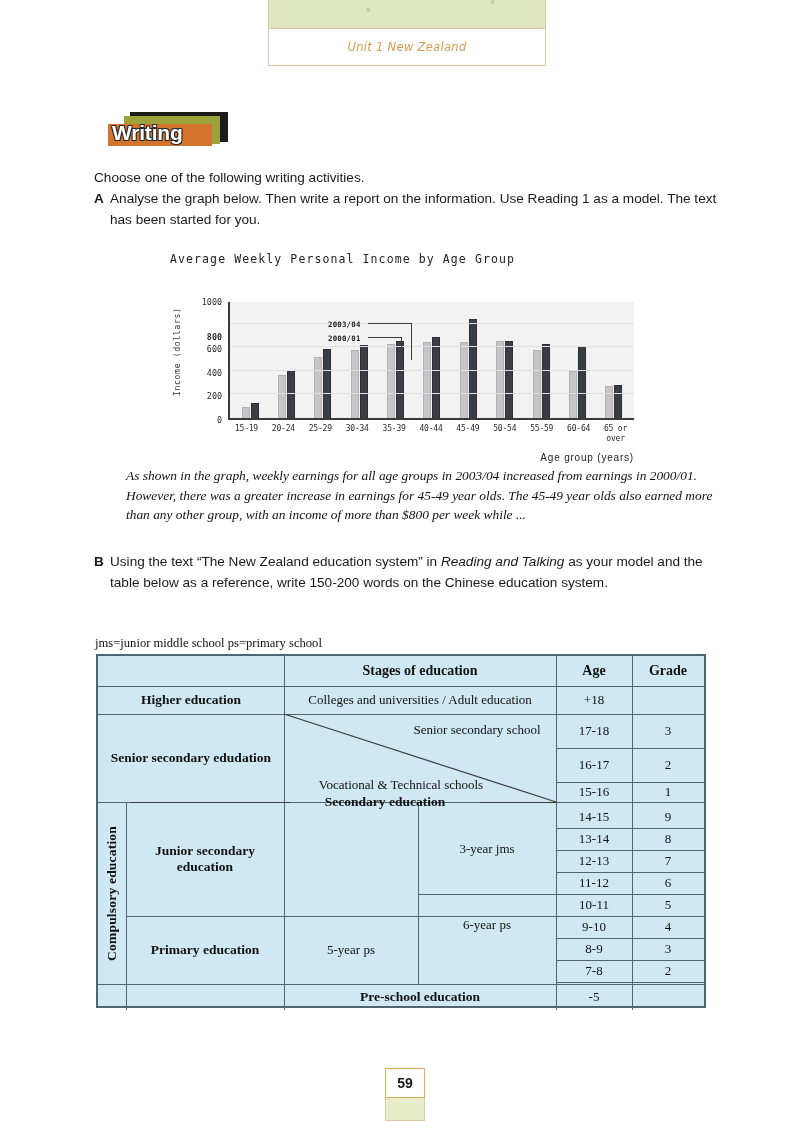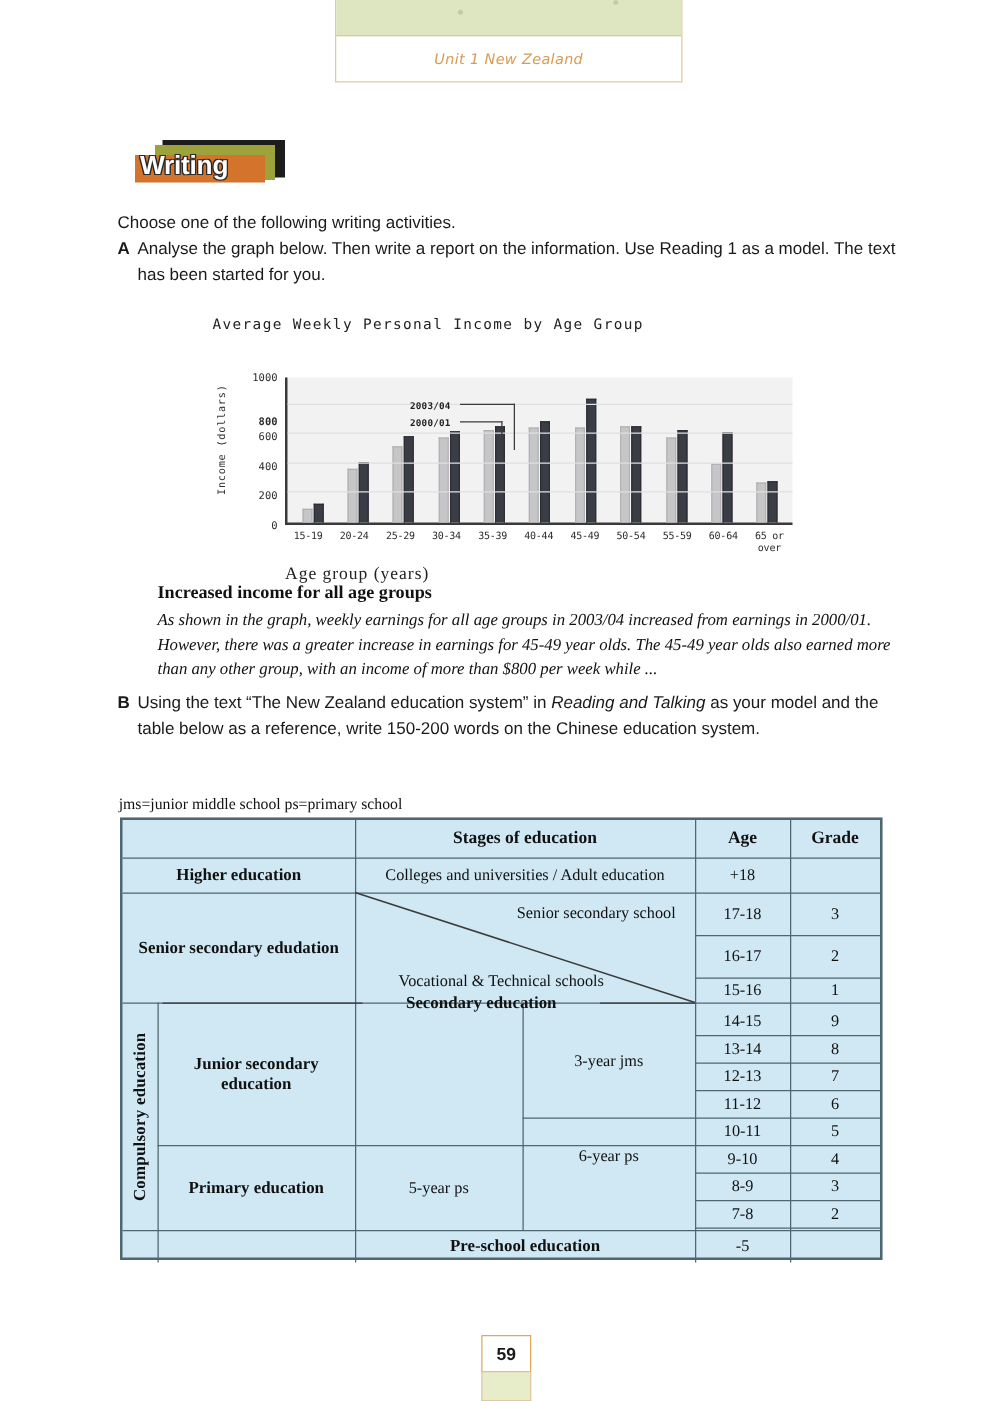"Age group (years)" #x-axis-title { font-family: Liberation Serif, serif -> Liberation Sans, sans-serif; font-size: 14px -> 10px; text-align: left -> right }
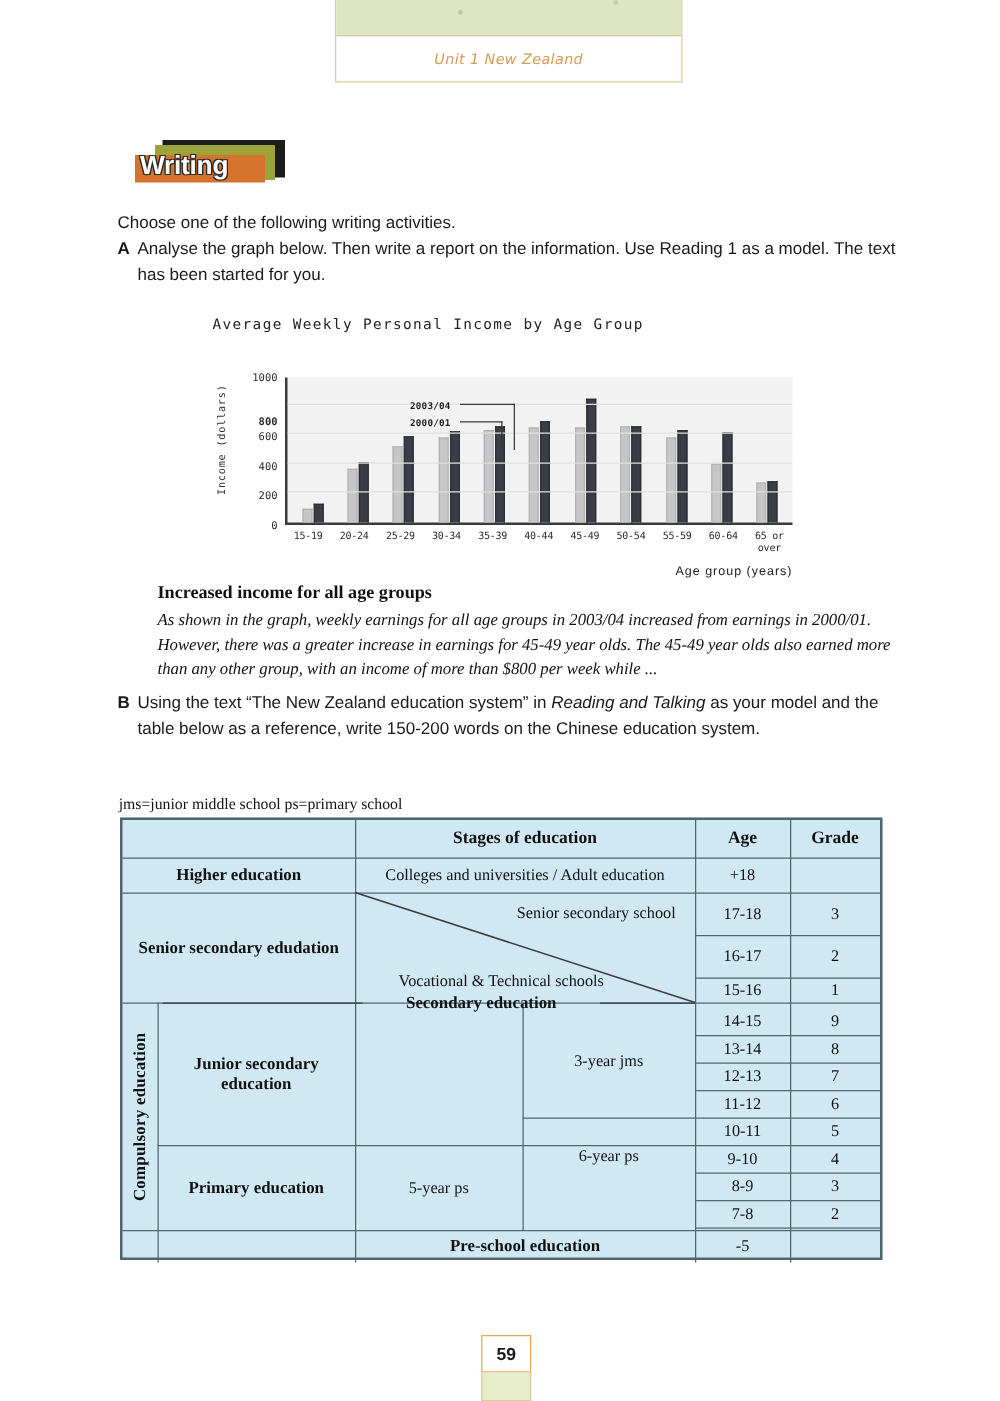"Increased income for all age" div { html: <div>Increased income for all age groups</div> -> none }
